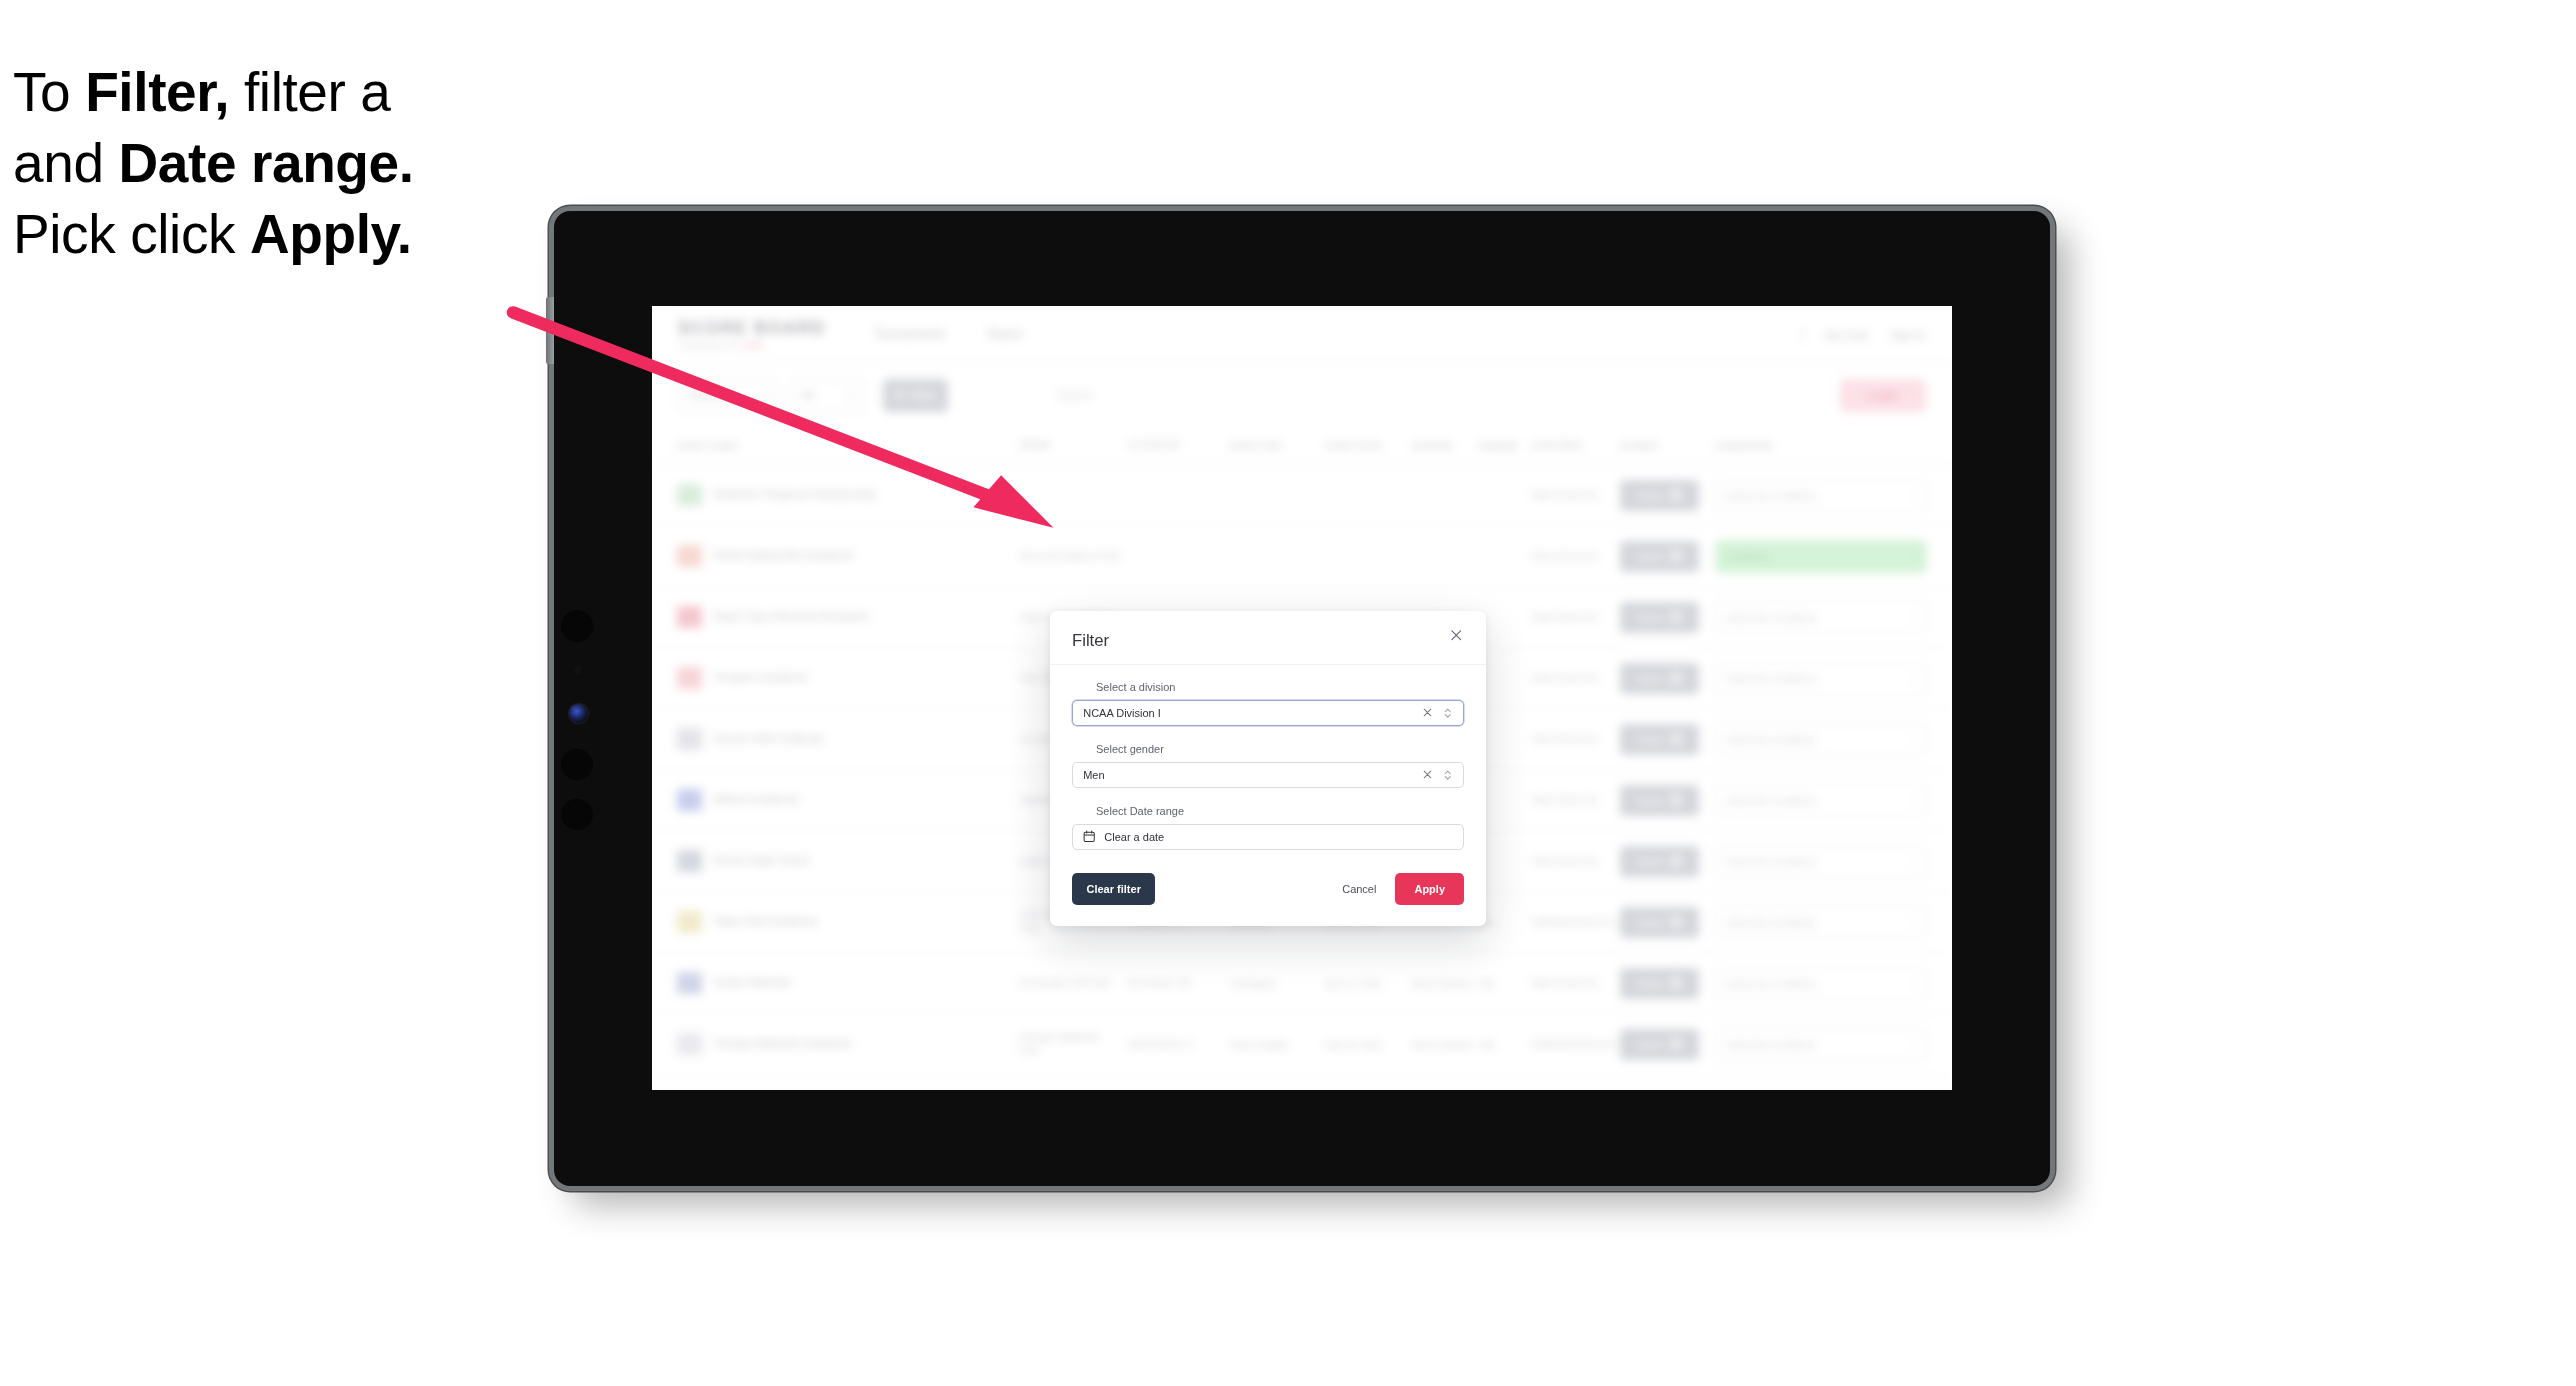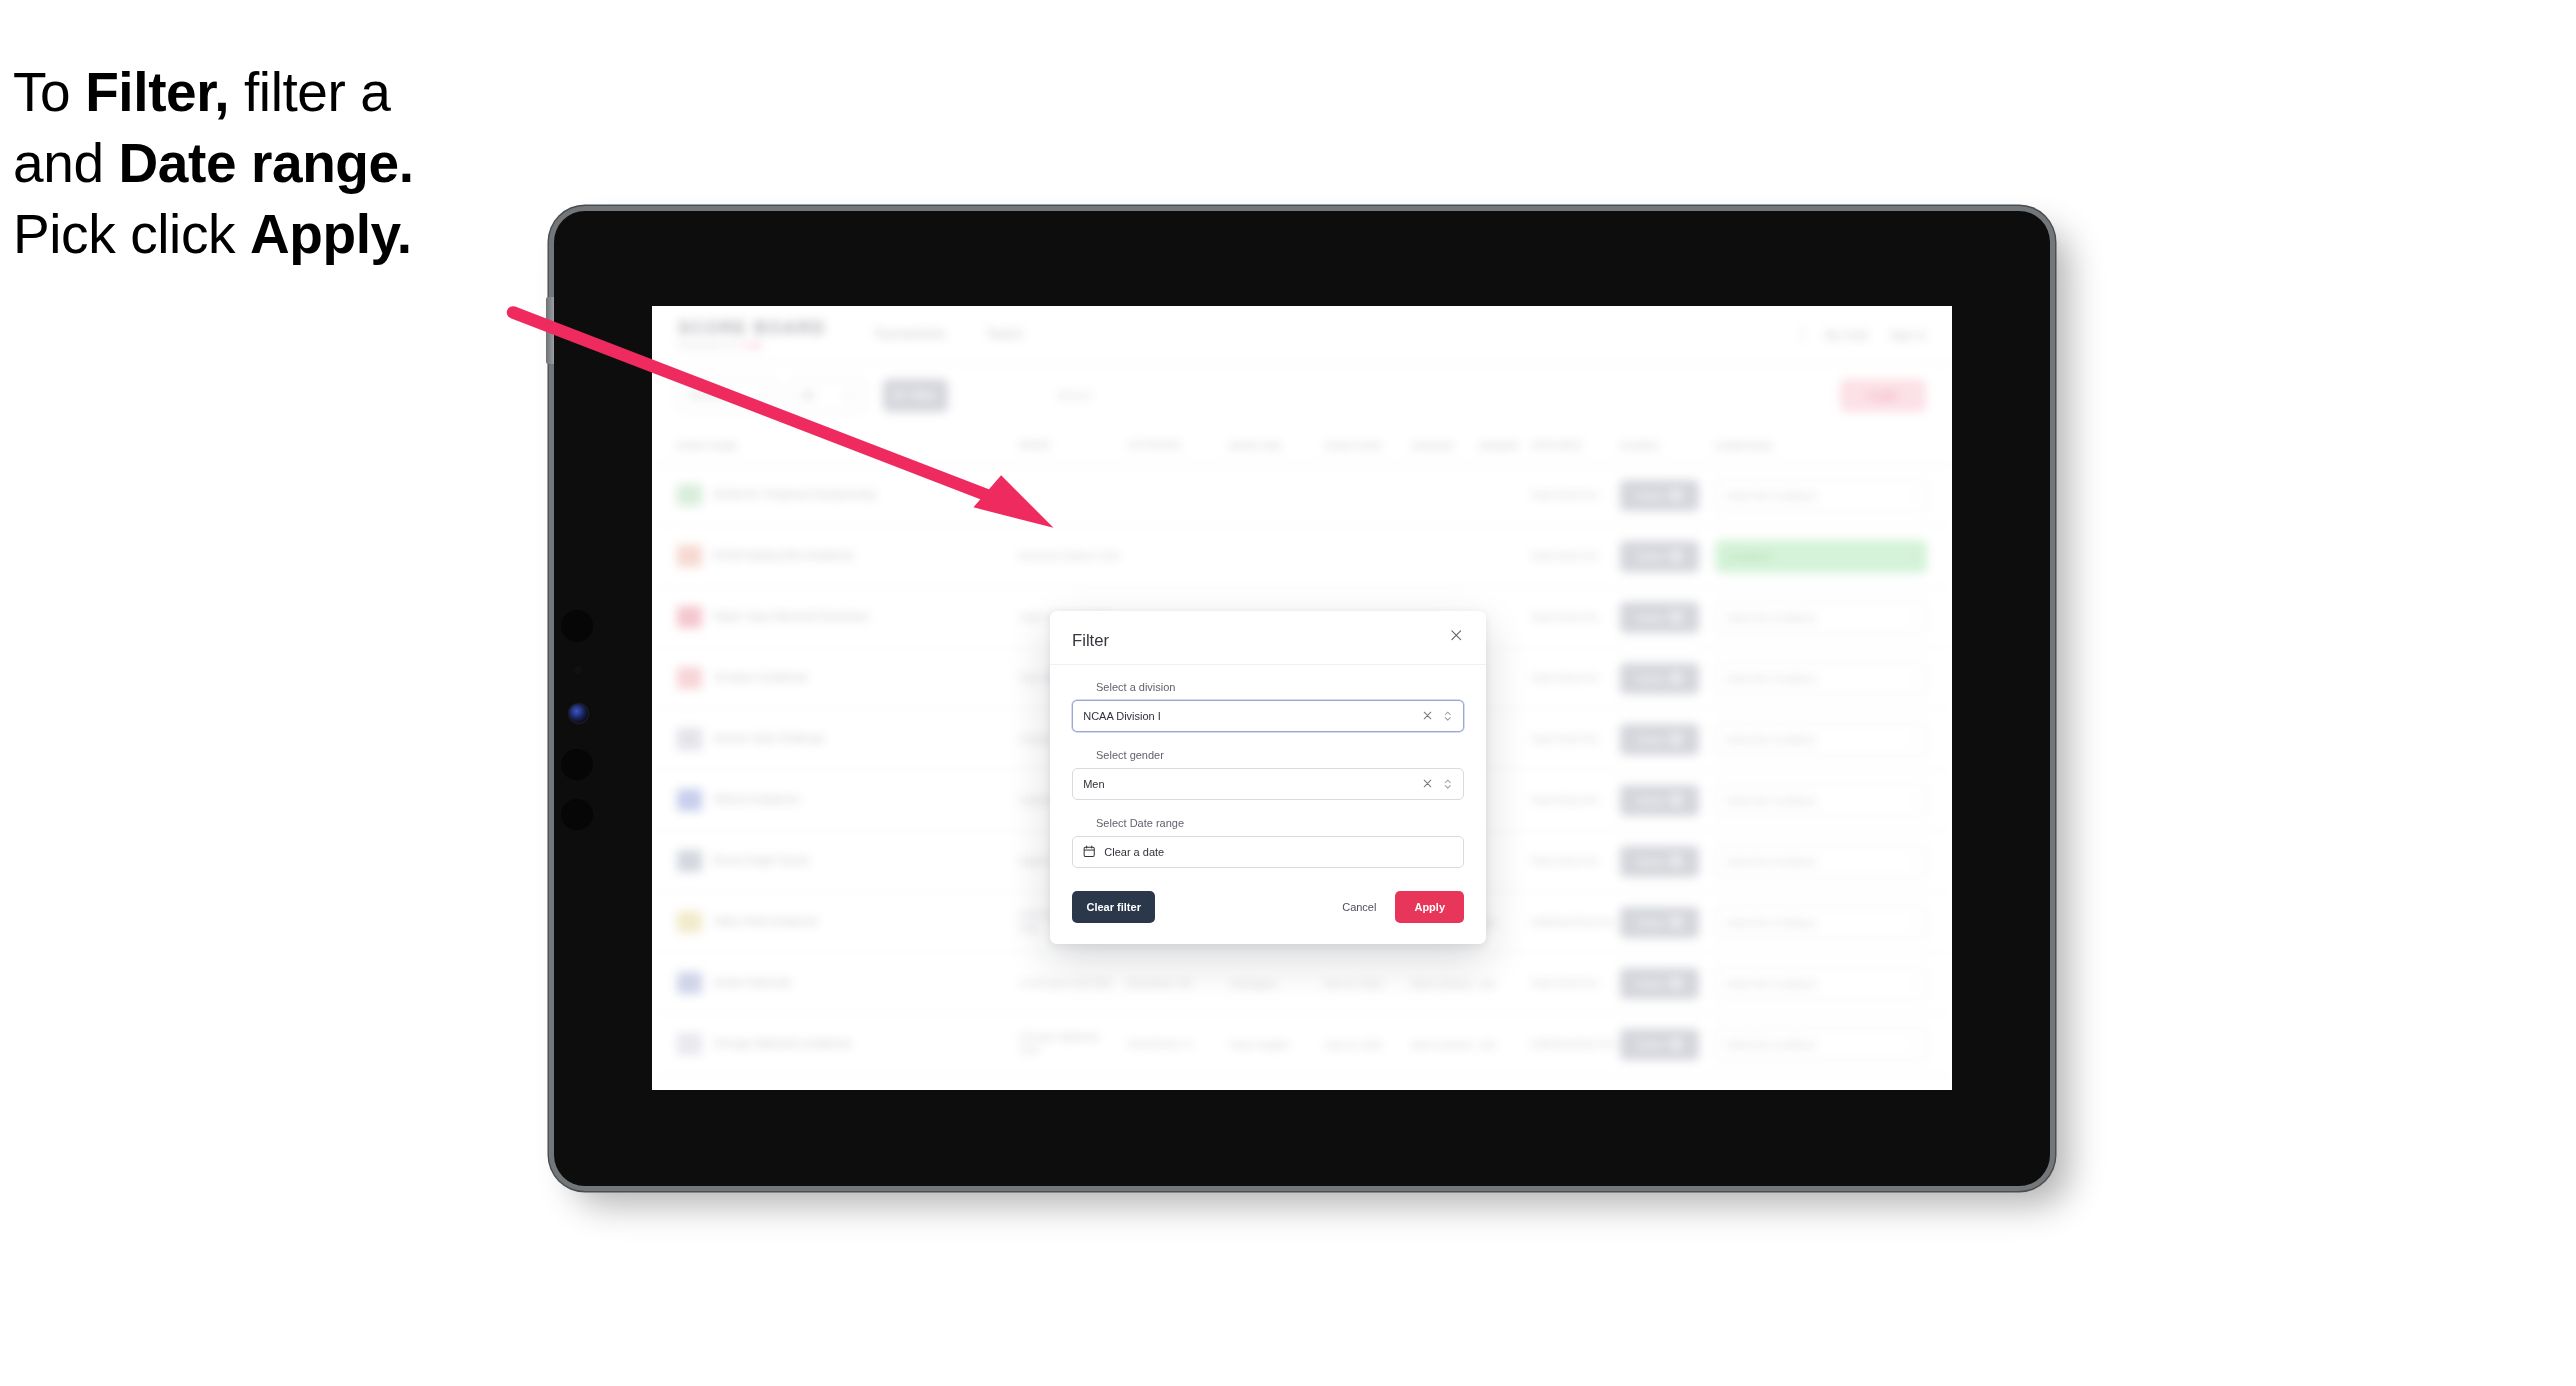"Filter" #device { border-radius: 31px -> 16px }
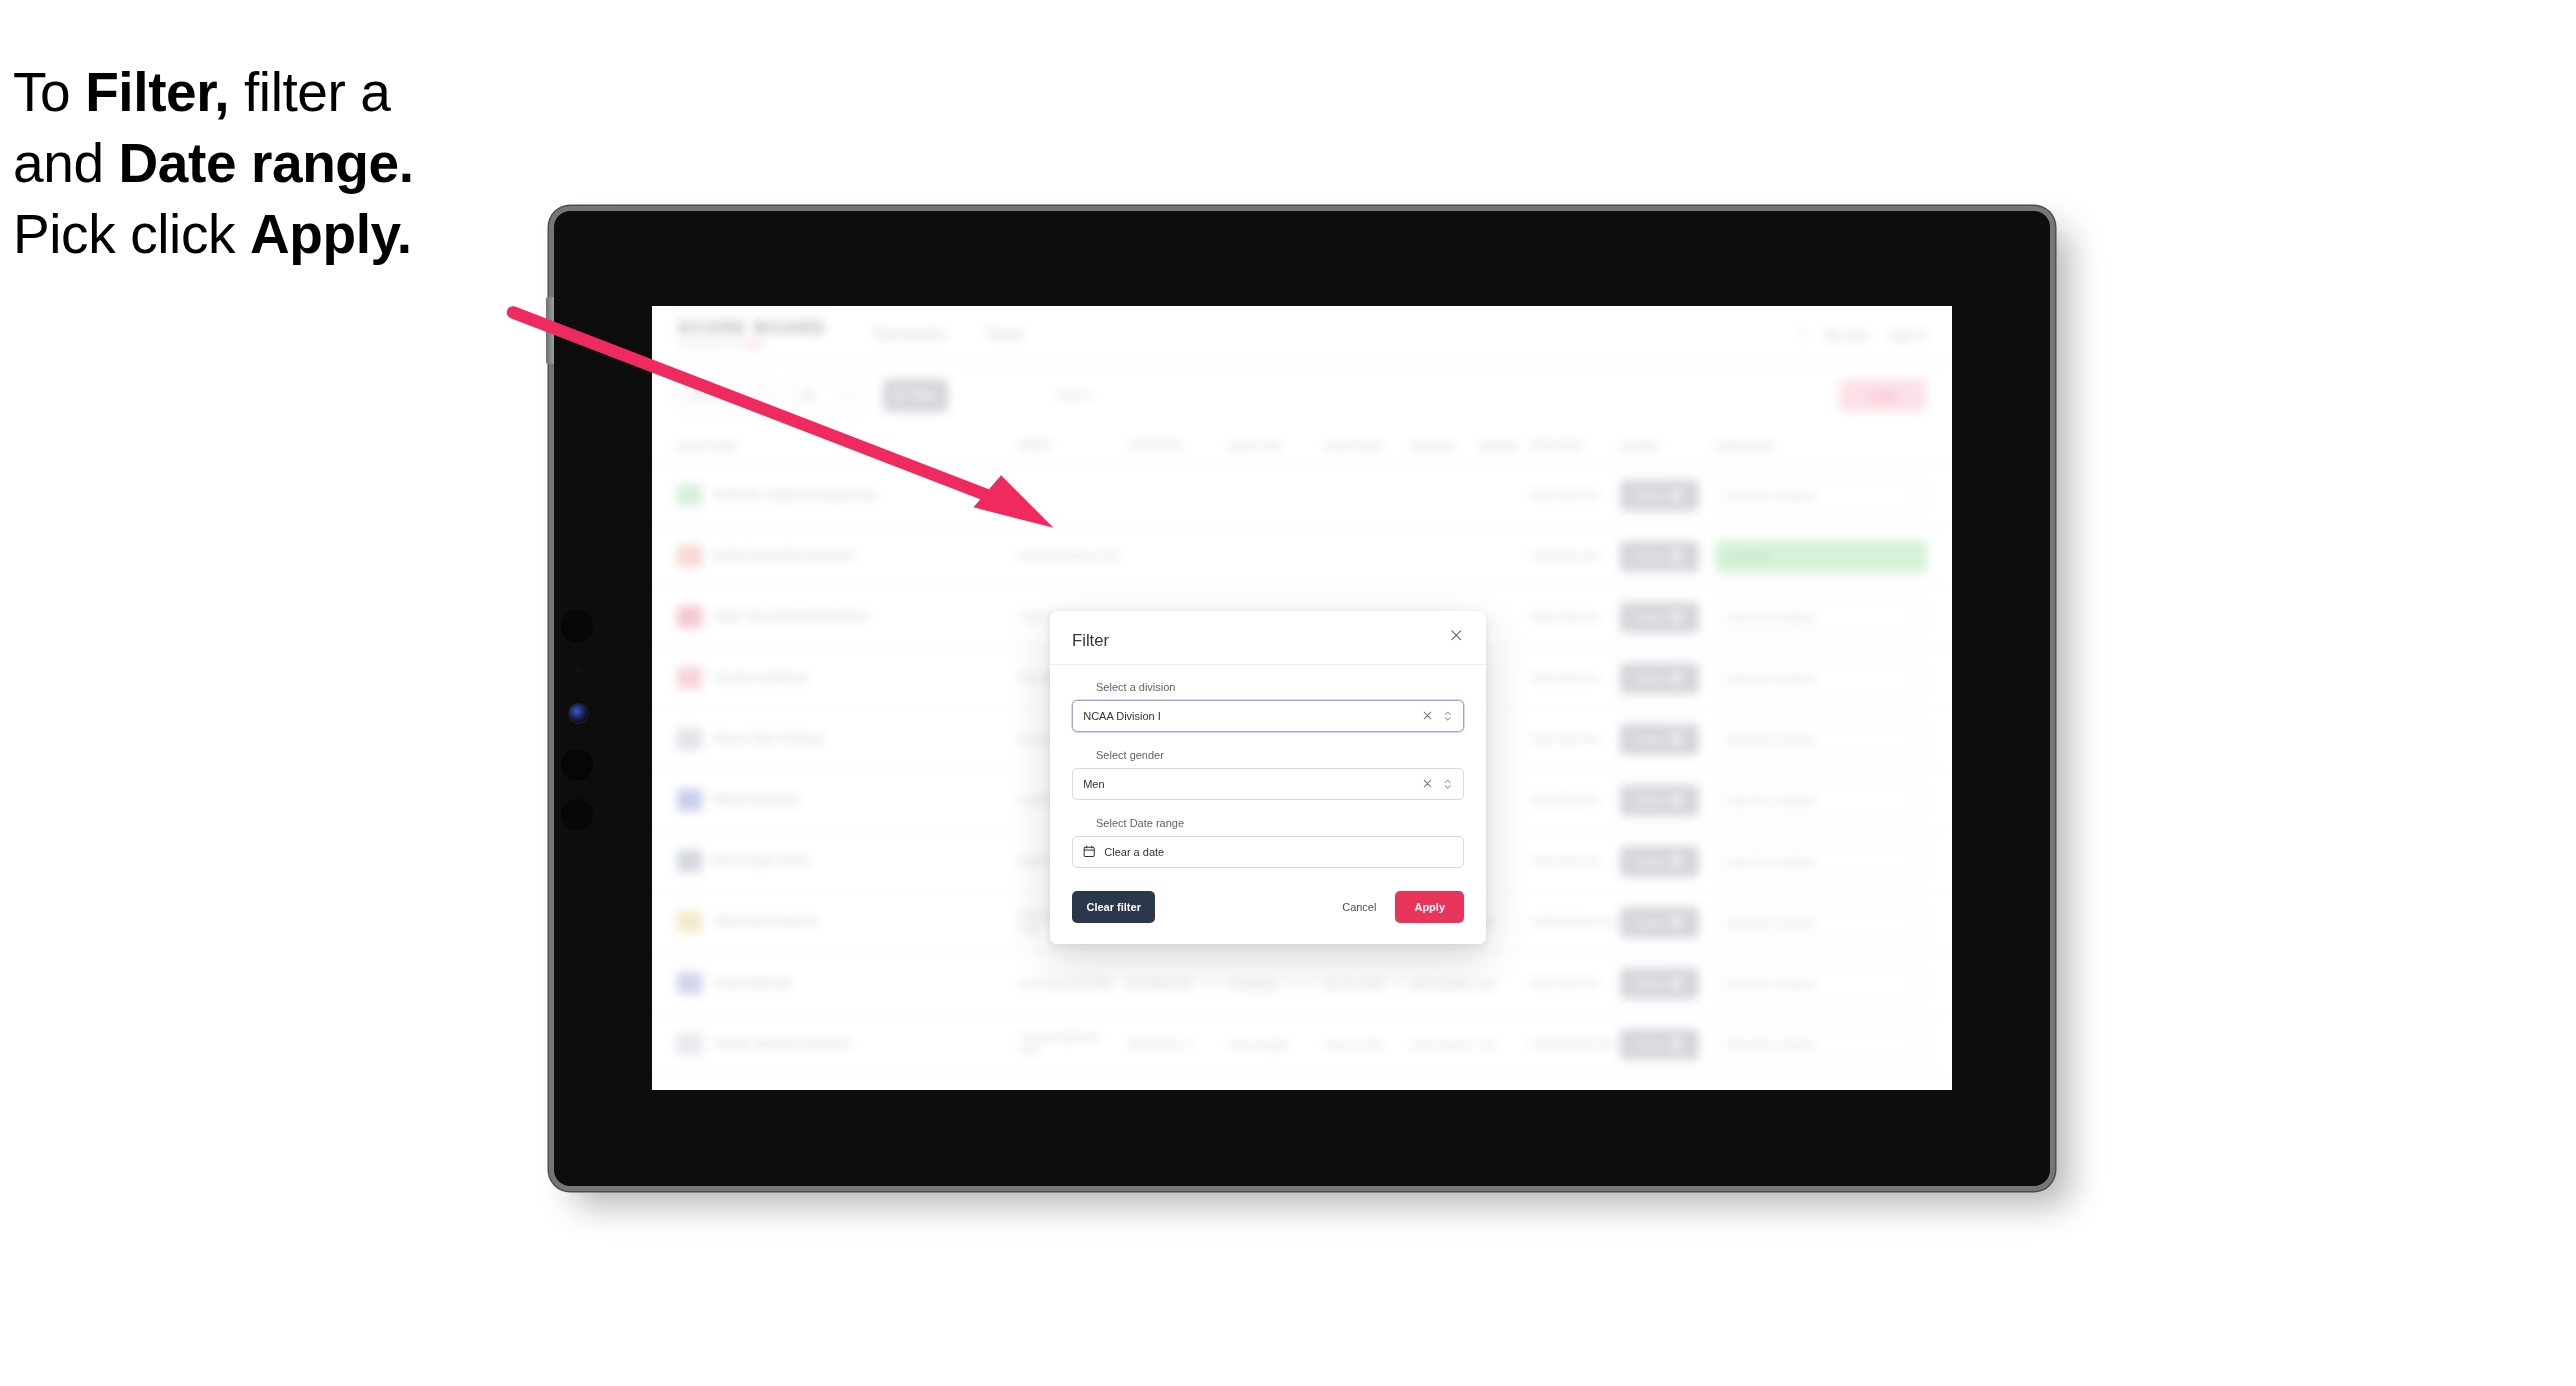"NCAA Division I" .field-ctl { height: 32px -> 26px }
